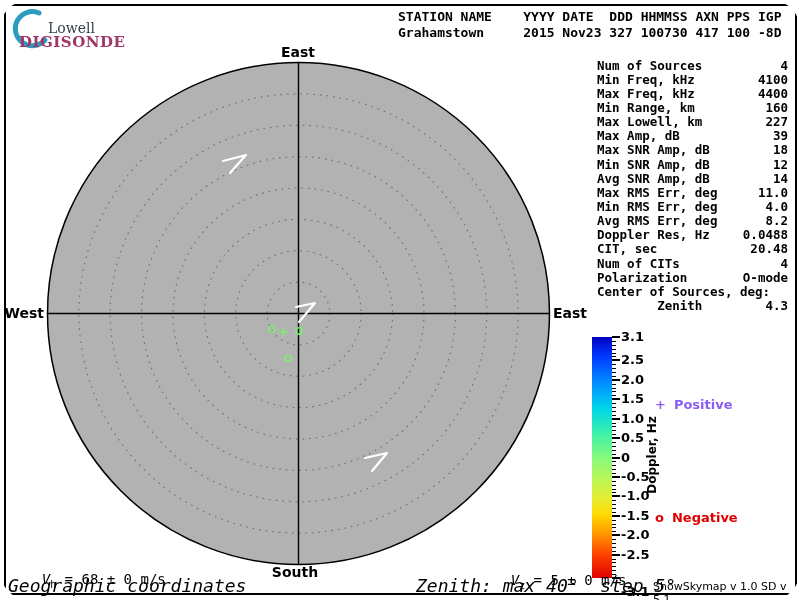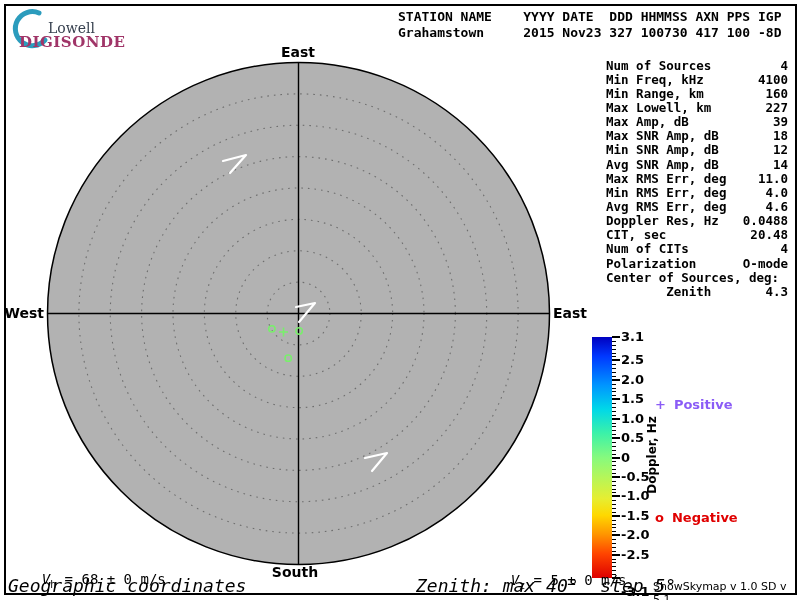"Lowell" #page { border-radius: none -> 29px }
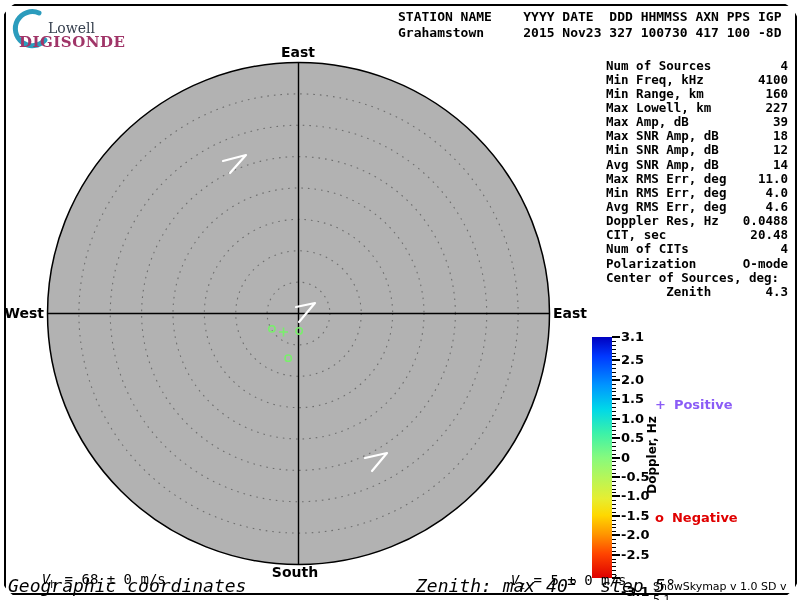"Num of Sources" .stat-row { margin-left: 9px -> none }
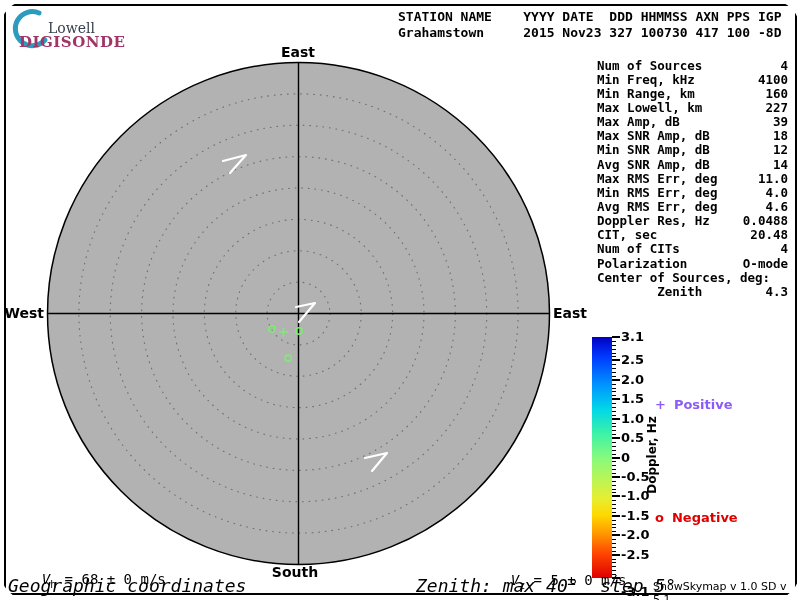"Max Freq, kHz" div.stat-row { html: none -> <div><span>Max Freq, kHz</span><span>4400</span></div> }
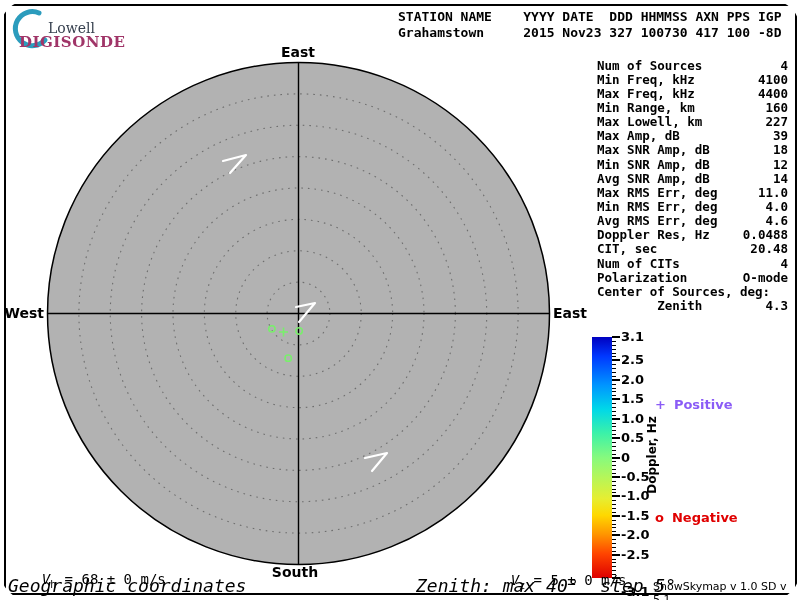"4.6" span { text: 4.6 -> 8.2 }
